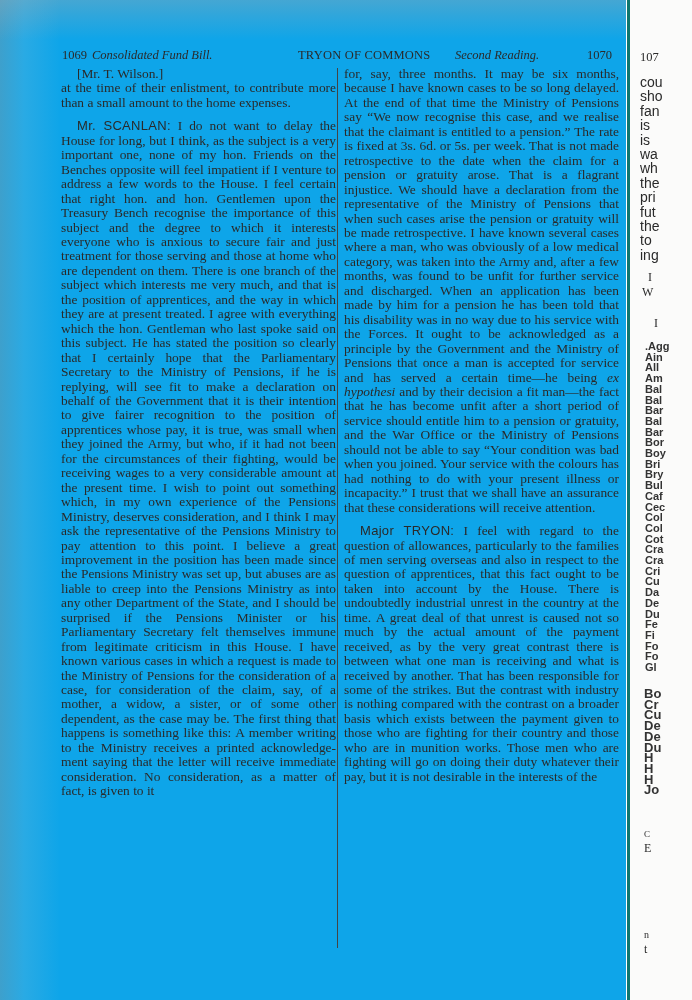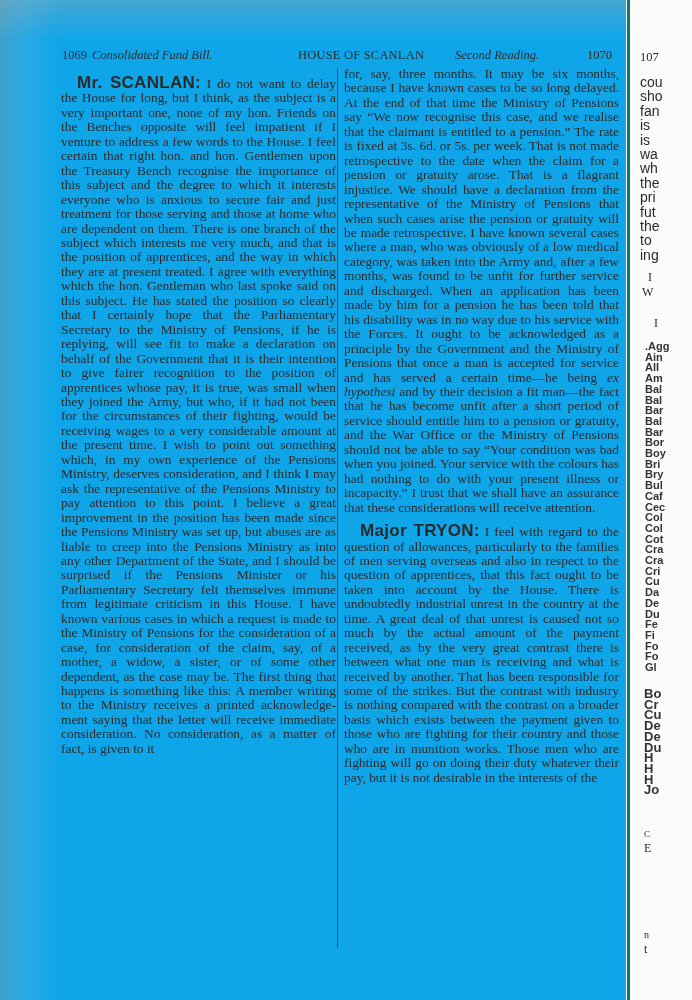"HOUSE OF SCANLAN" span.rh-house { text: HOUSE OF SCANLAN -> TRYON OF COMMONS }
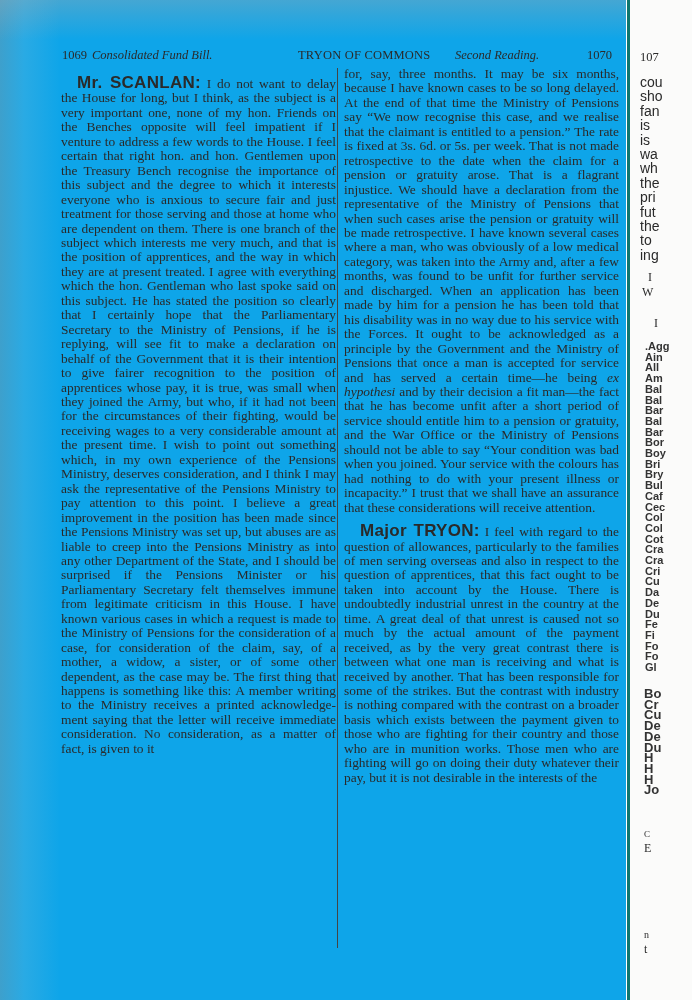"[Mr. T. Wilson.]" span.attrib { html: none -> <span>[Mr. T. Wilson.]</span> }
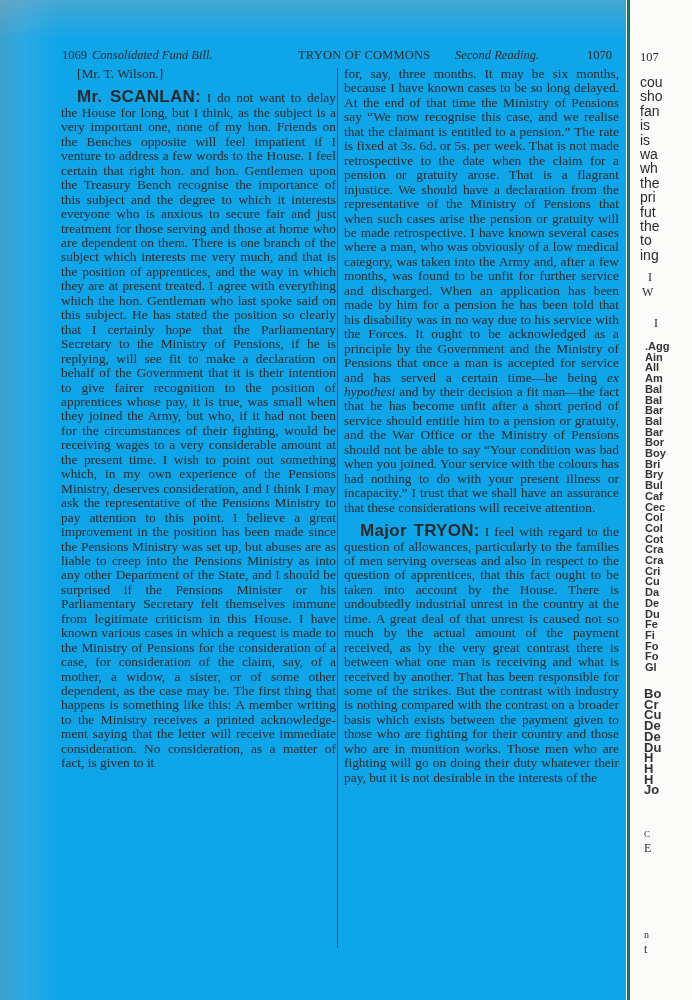"at the time of their" p { html: none -> <p>at the time of their enlistment, to contri­bute more than a small amount to the home expenses.</p> }
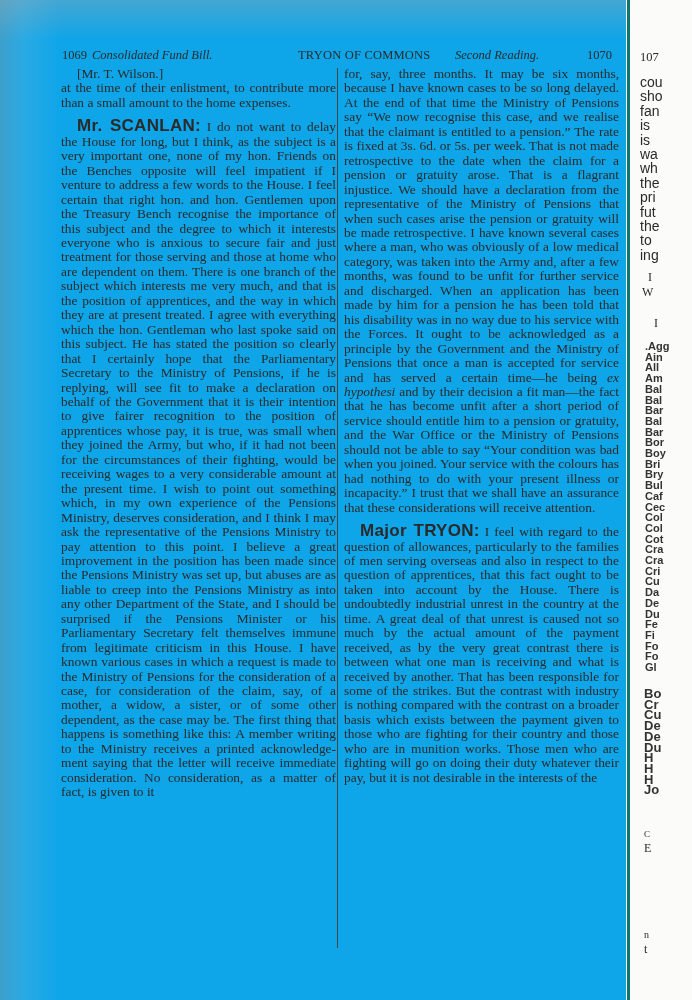"Mr. SCANLAN:" .speaker { font-size: 17px -> 13px; font-weight: bold -> normal }
